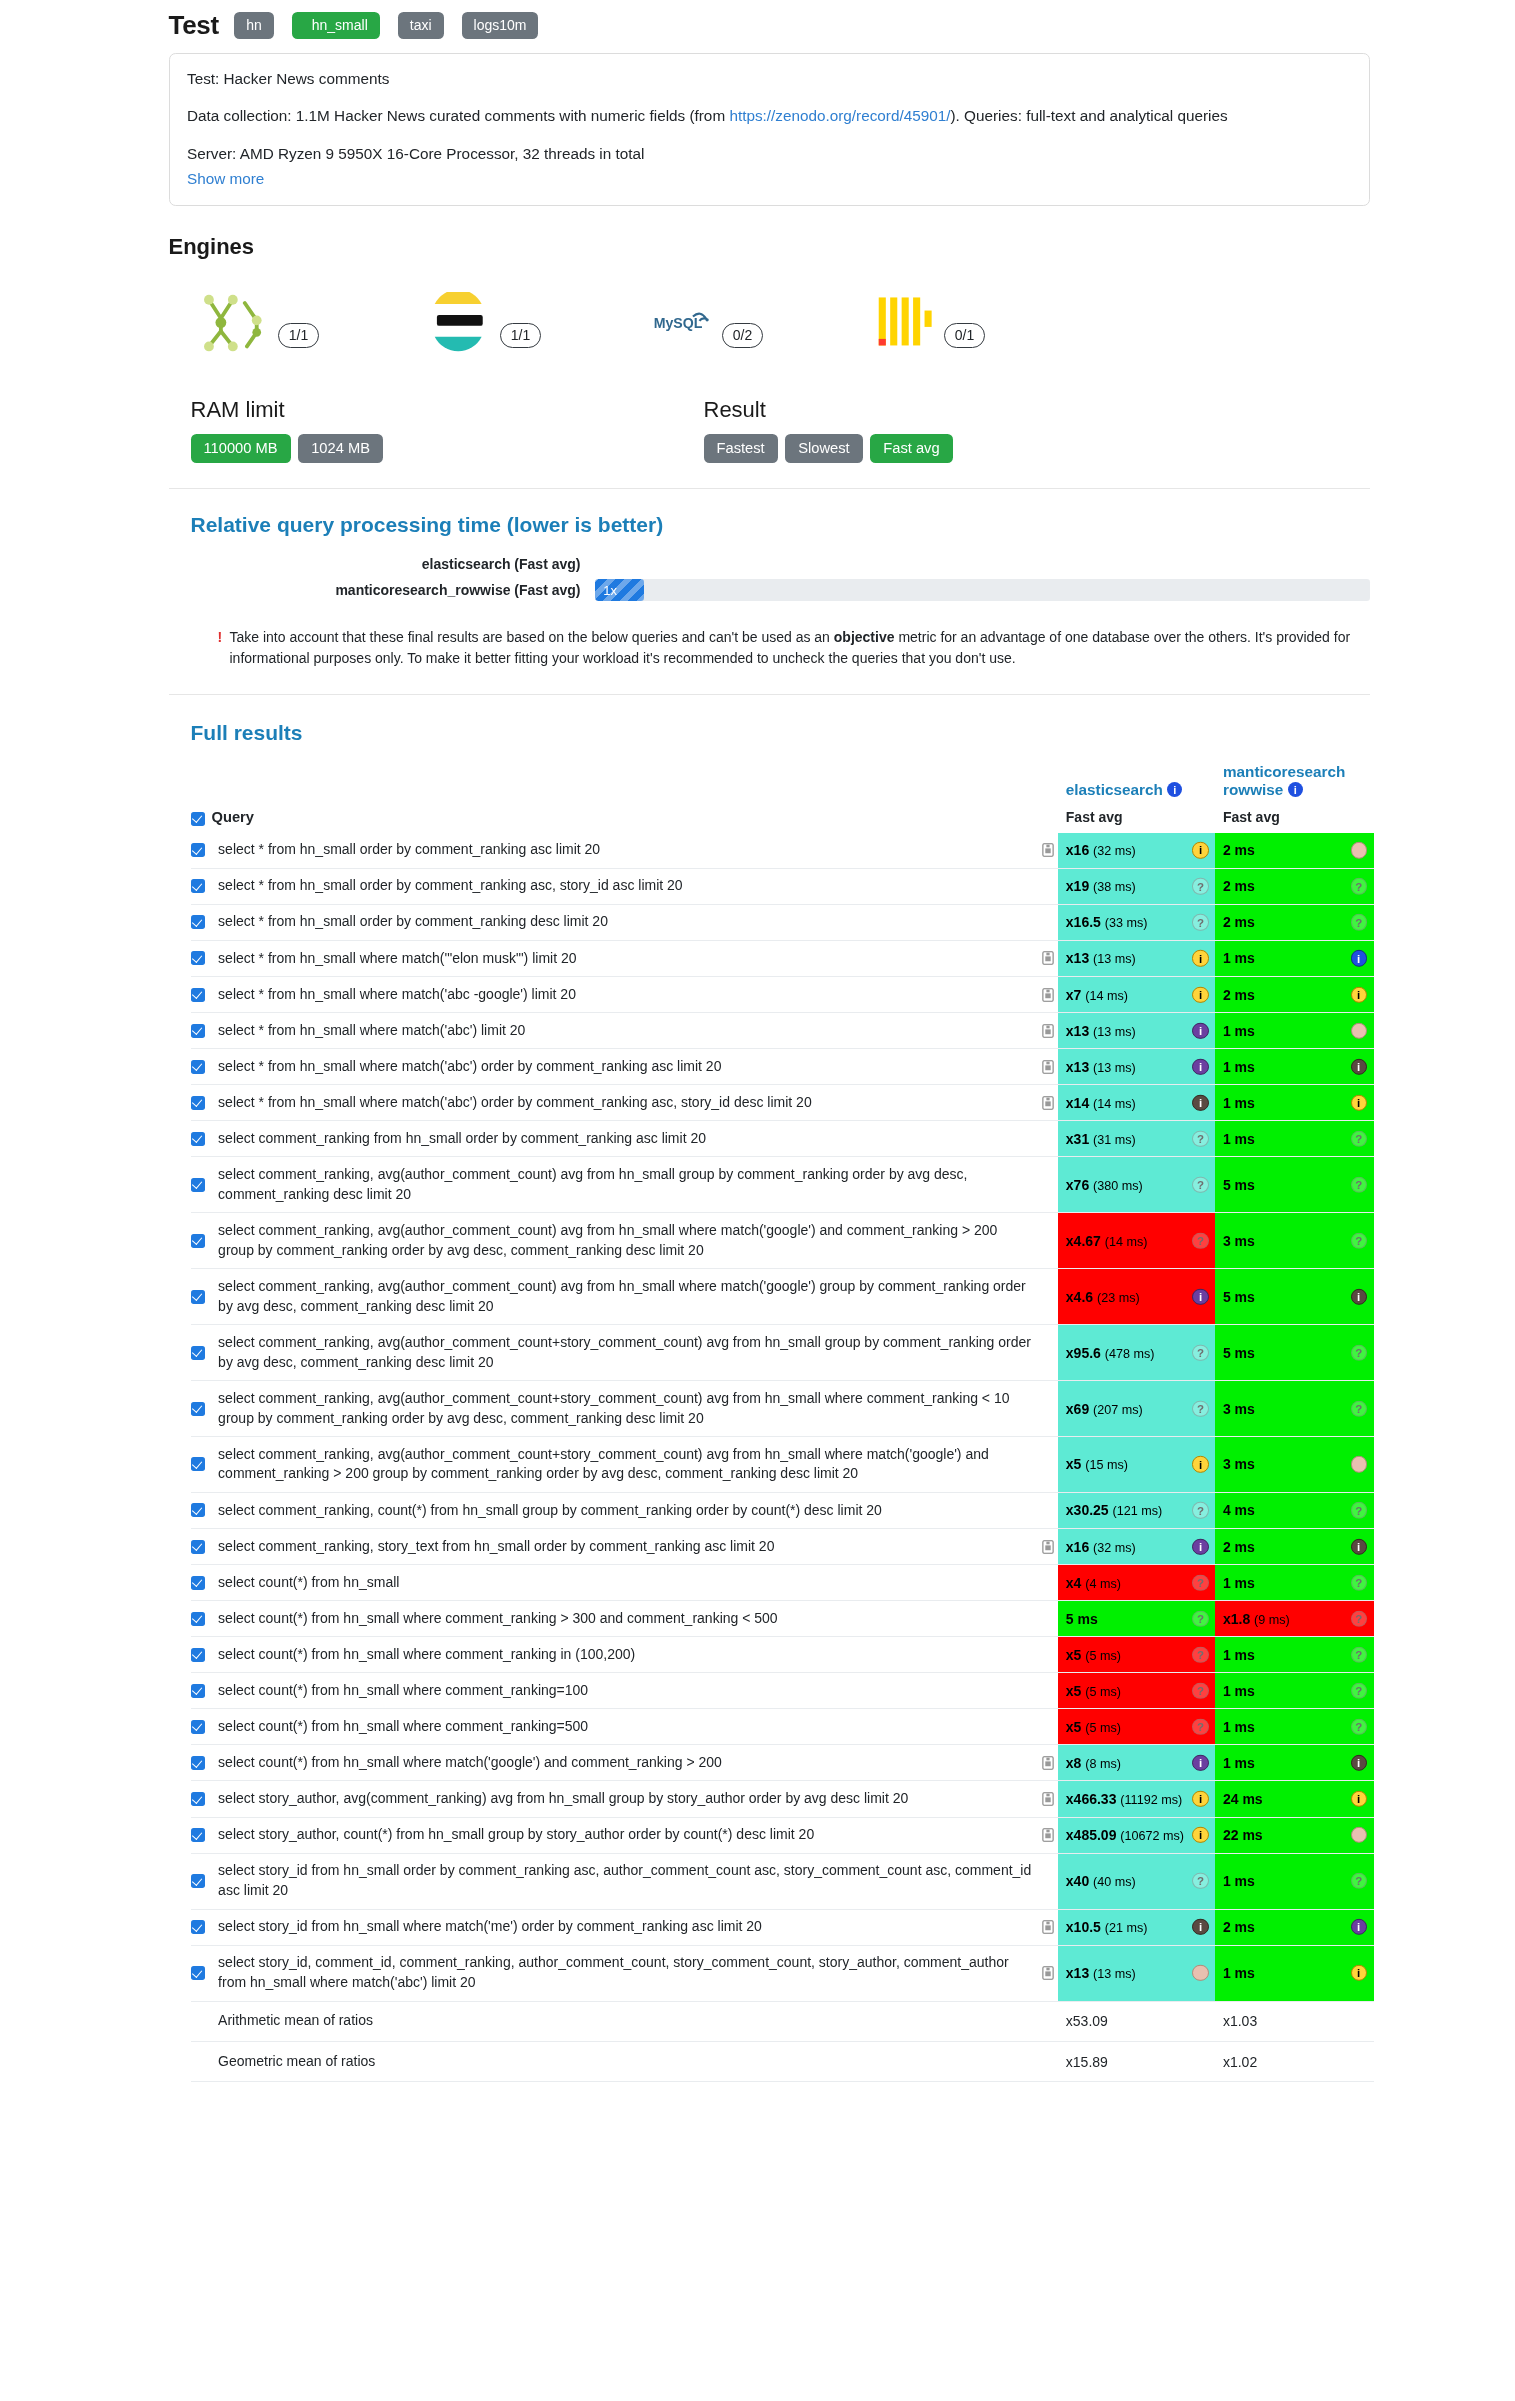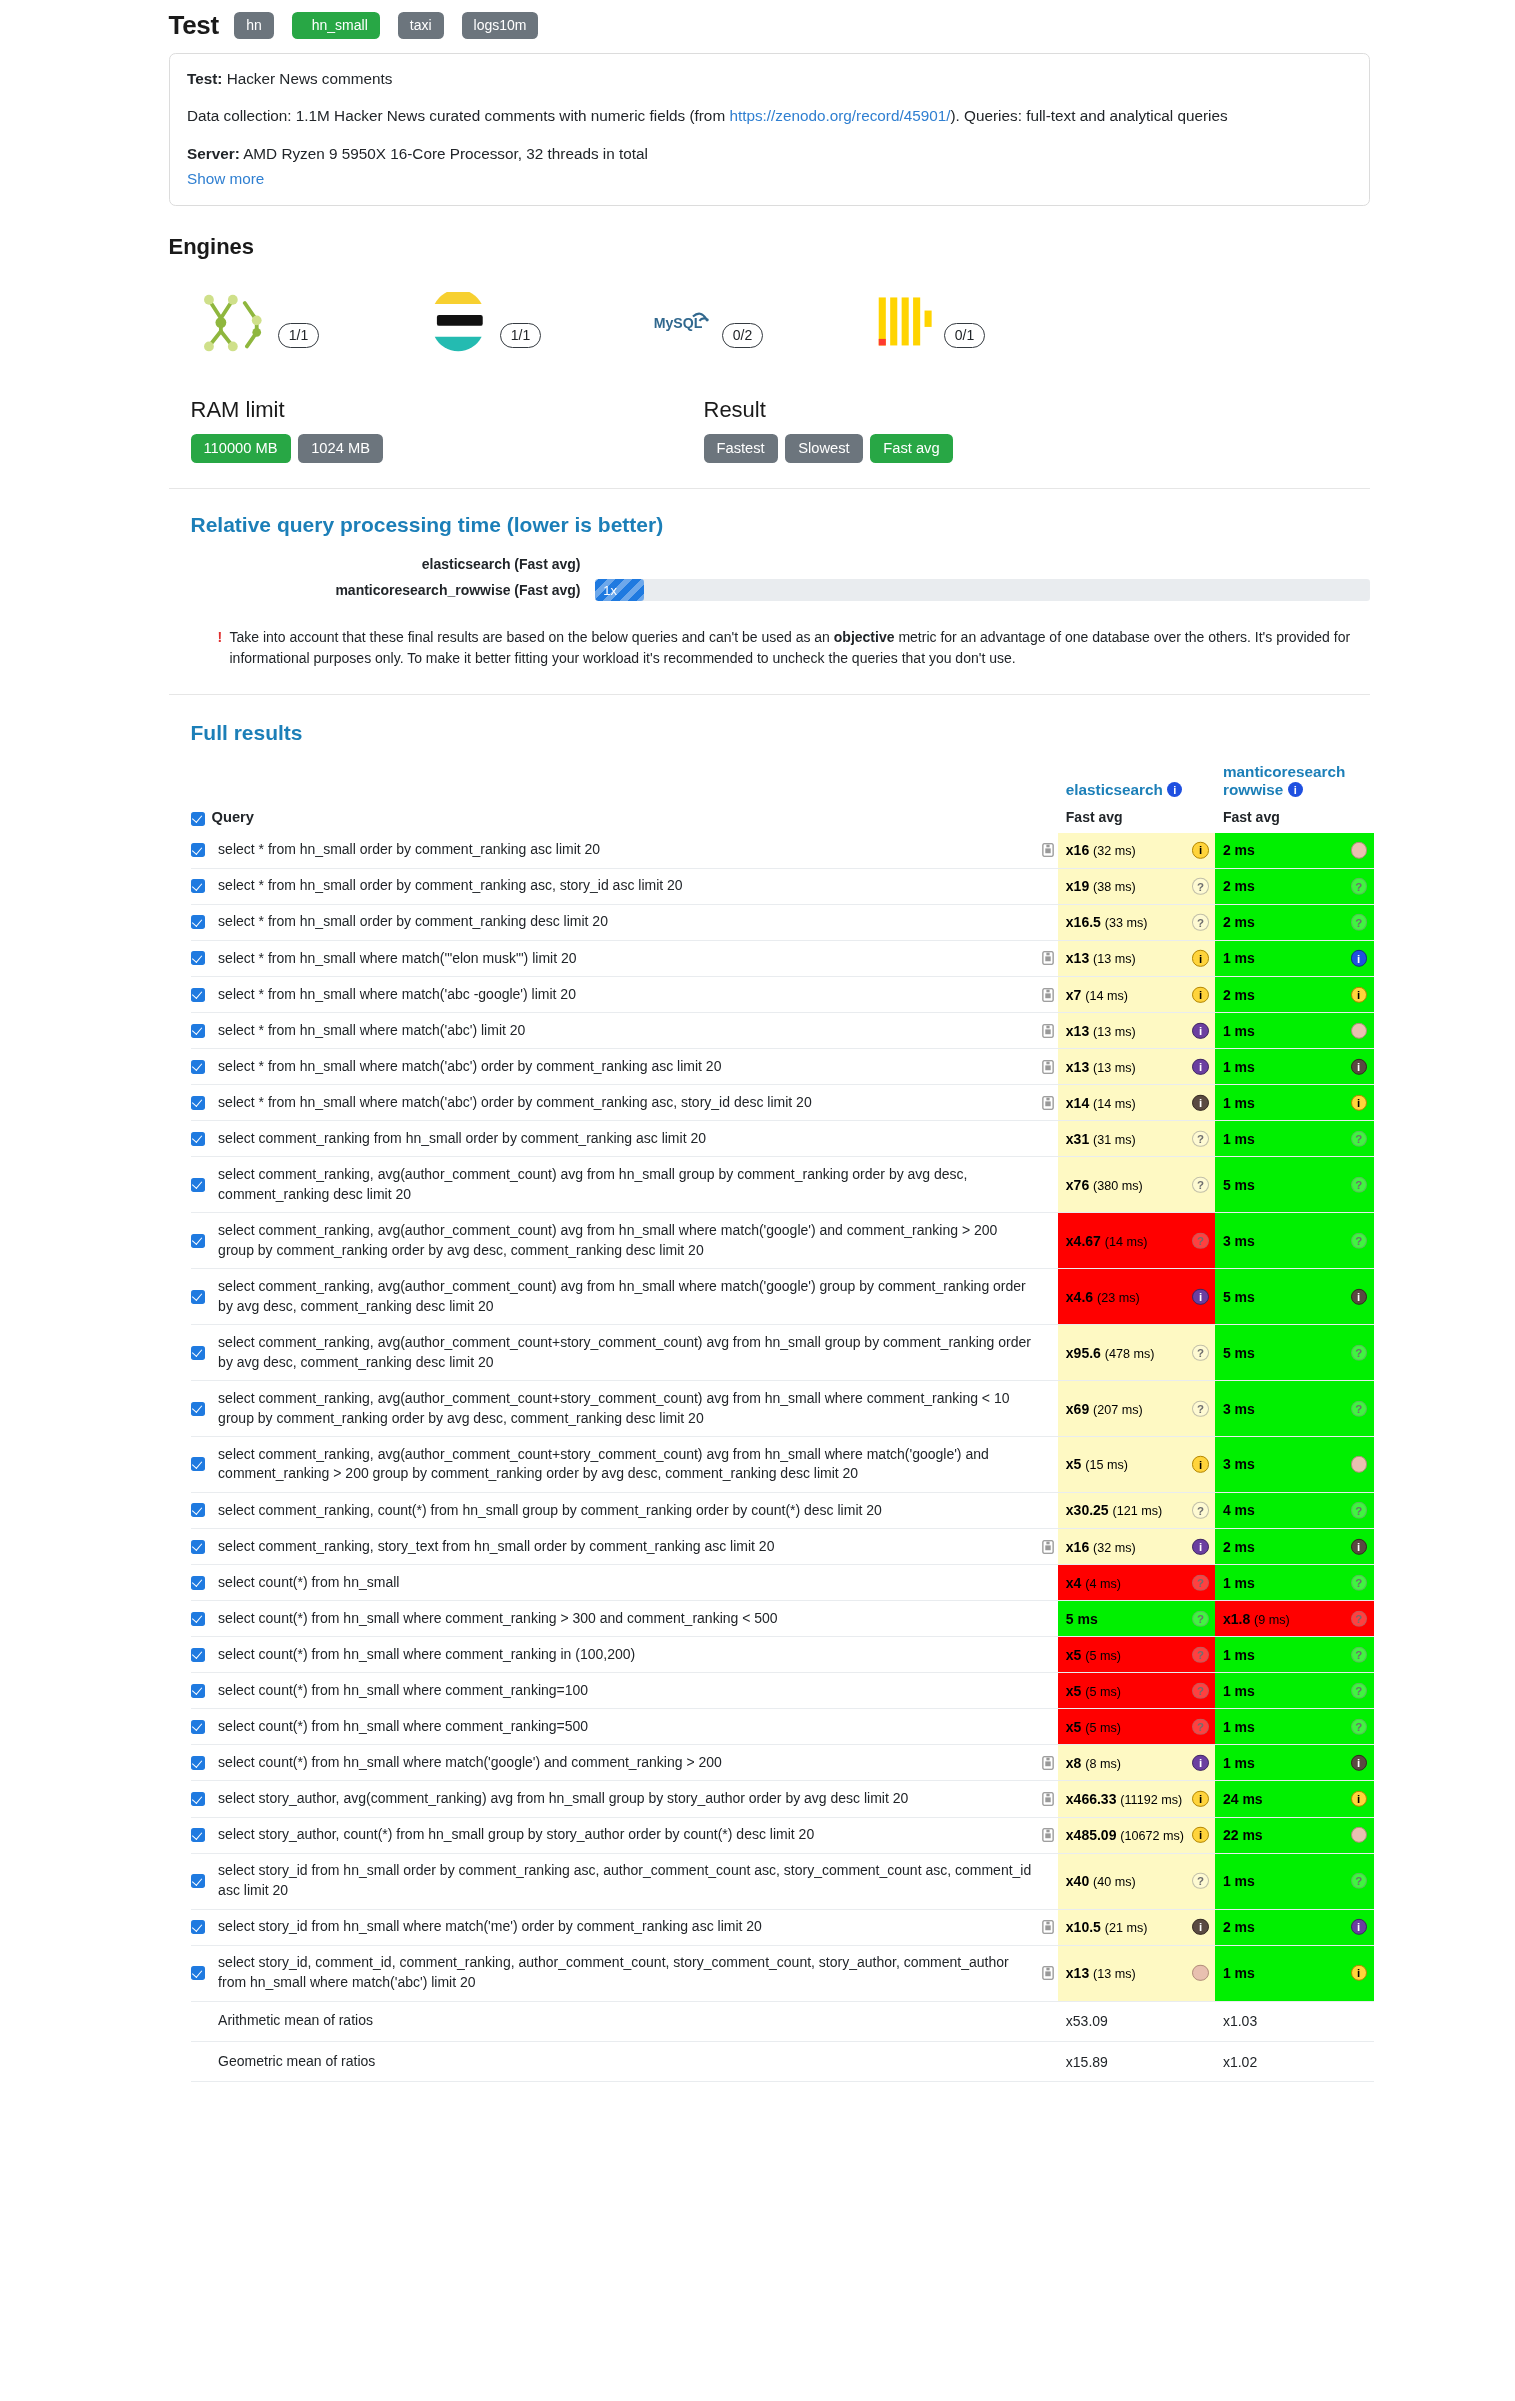"Test:" .info-box b { font-weight: bold -> normal }
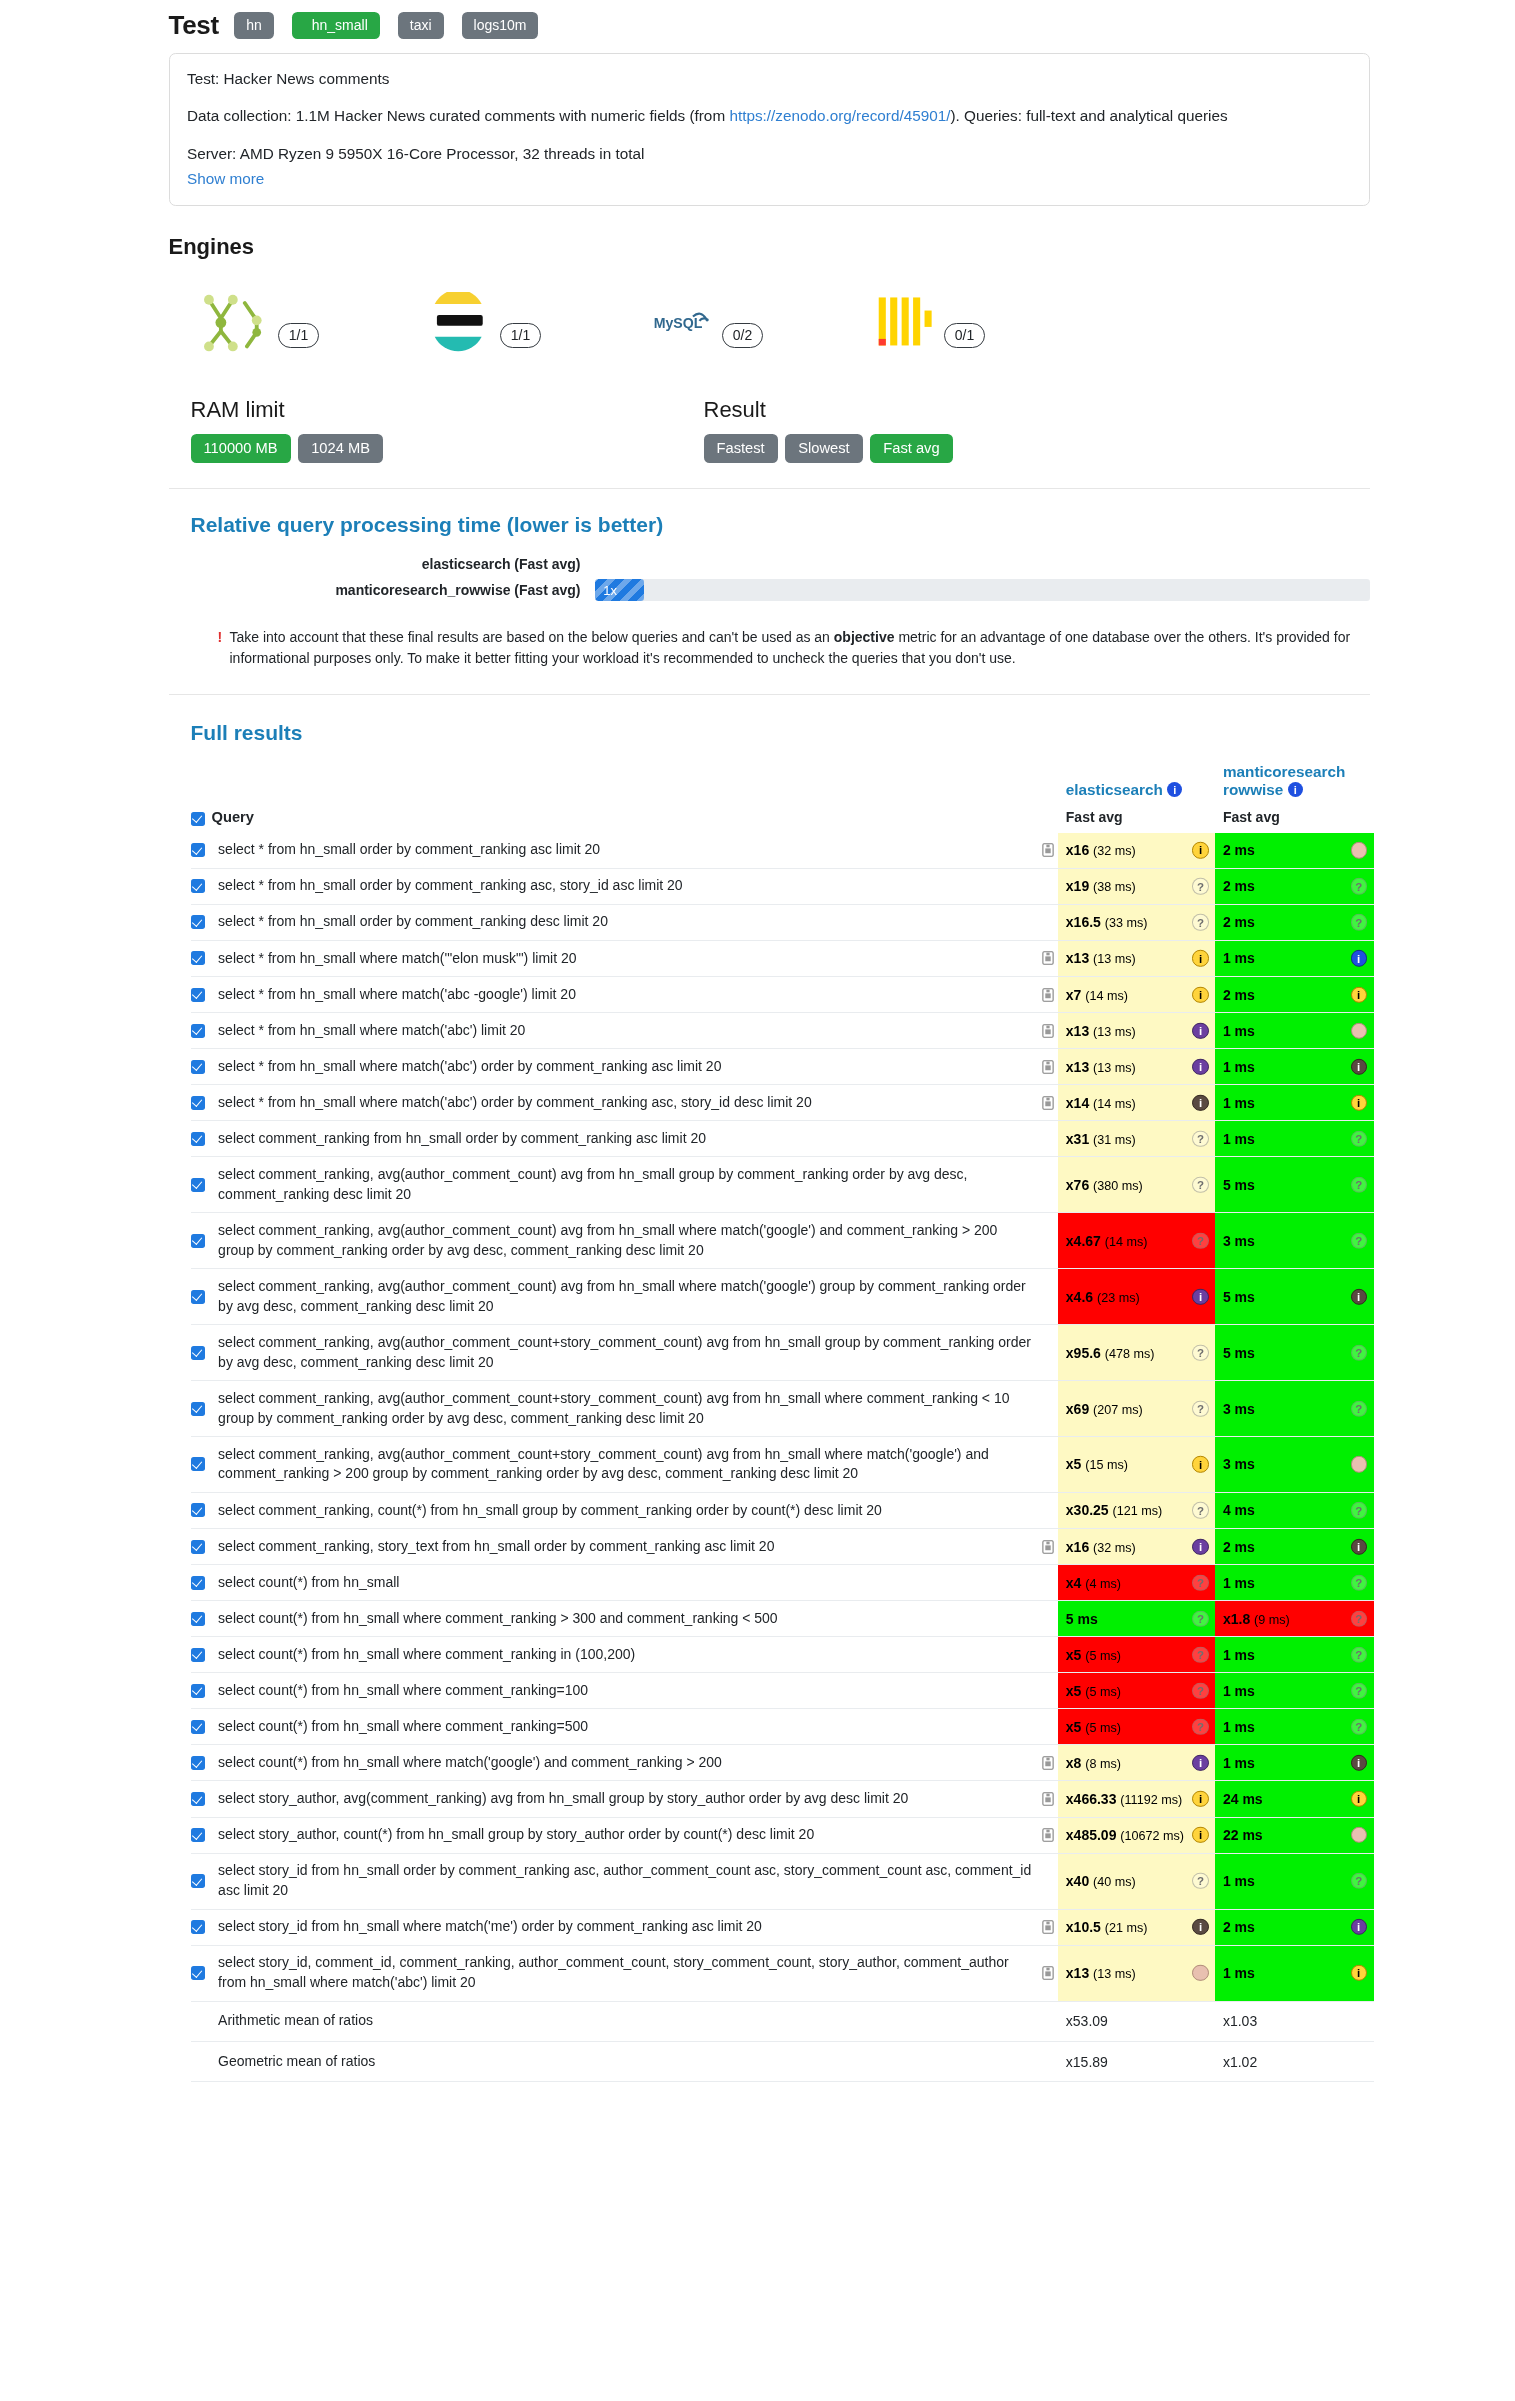"x16 (32 ms)" .v-dark { background: #fef9c3 -> #5eead4 }
